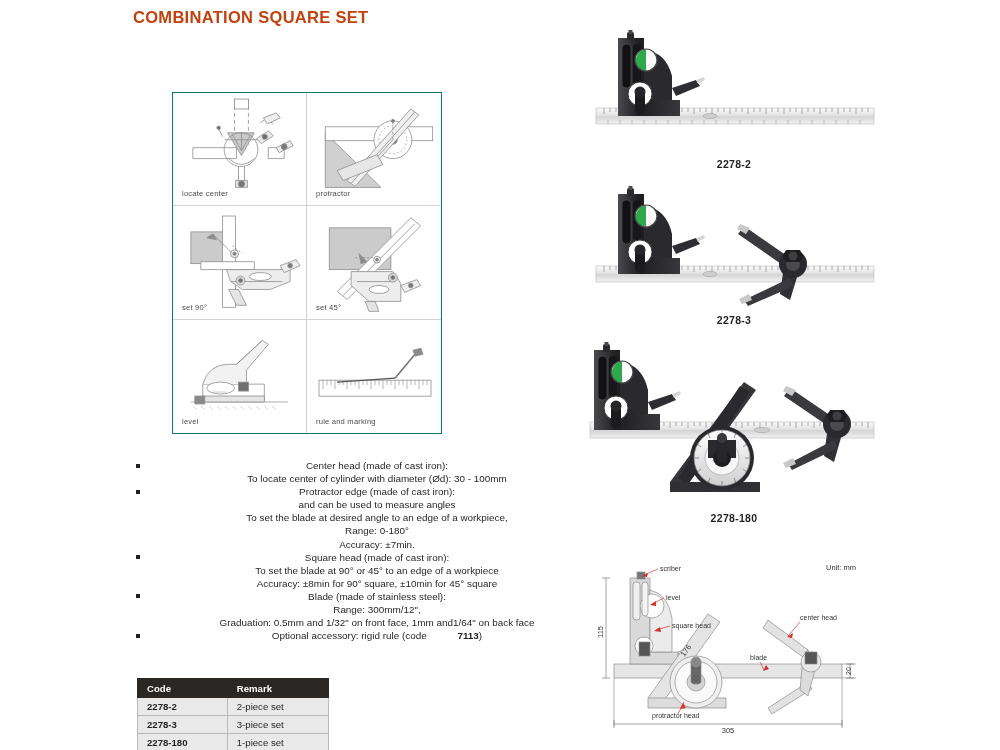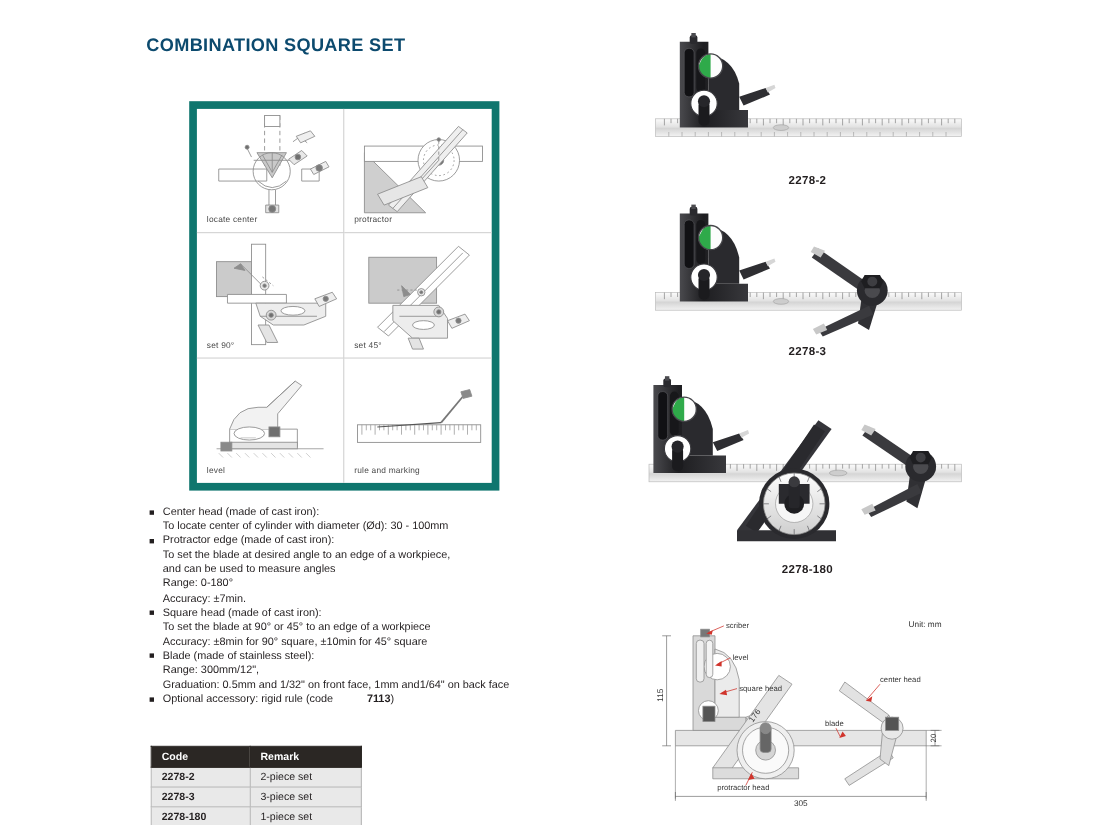"COMBINATION SQUARE SET" .page-title { color: #0c4a6e -> #c2410c; margin-top: 24px -> none }
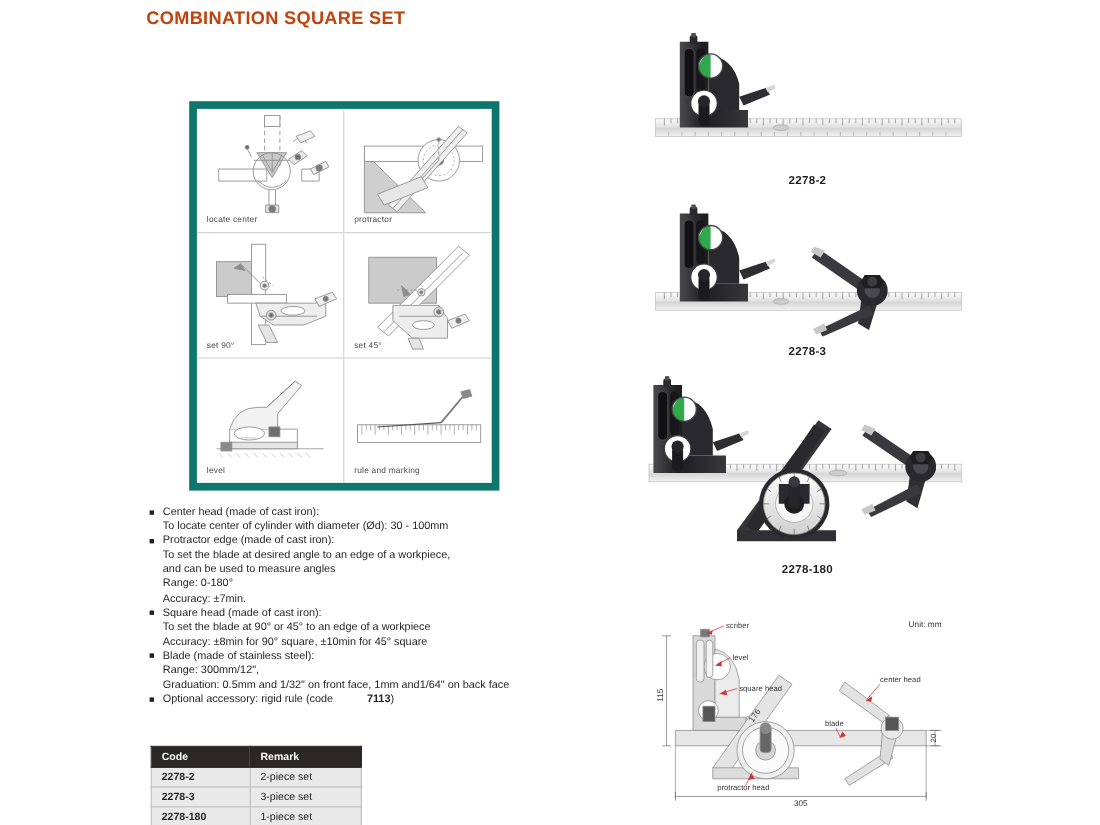"locate center" .illus-grid { border: 7px solid #0f766e -> 1px solid #0f766e }
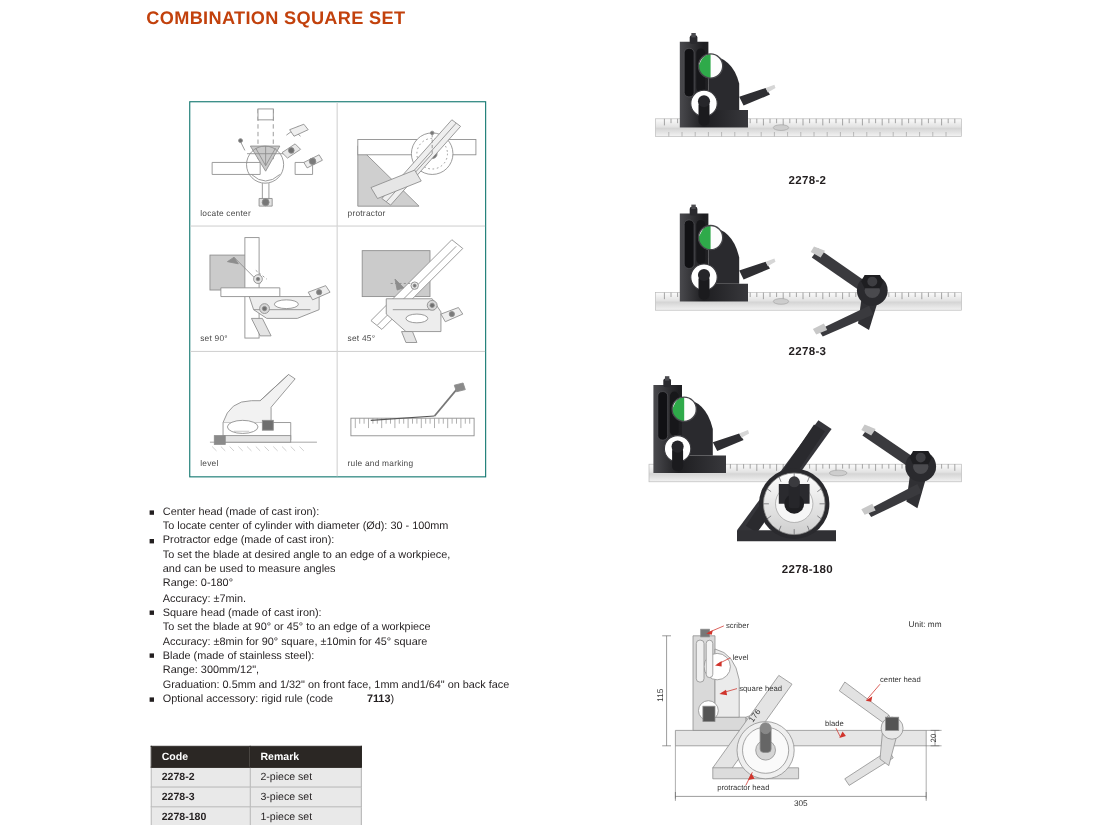"Center head (made of cast" .specs { text-align: none -> center }
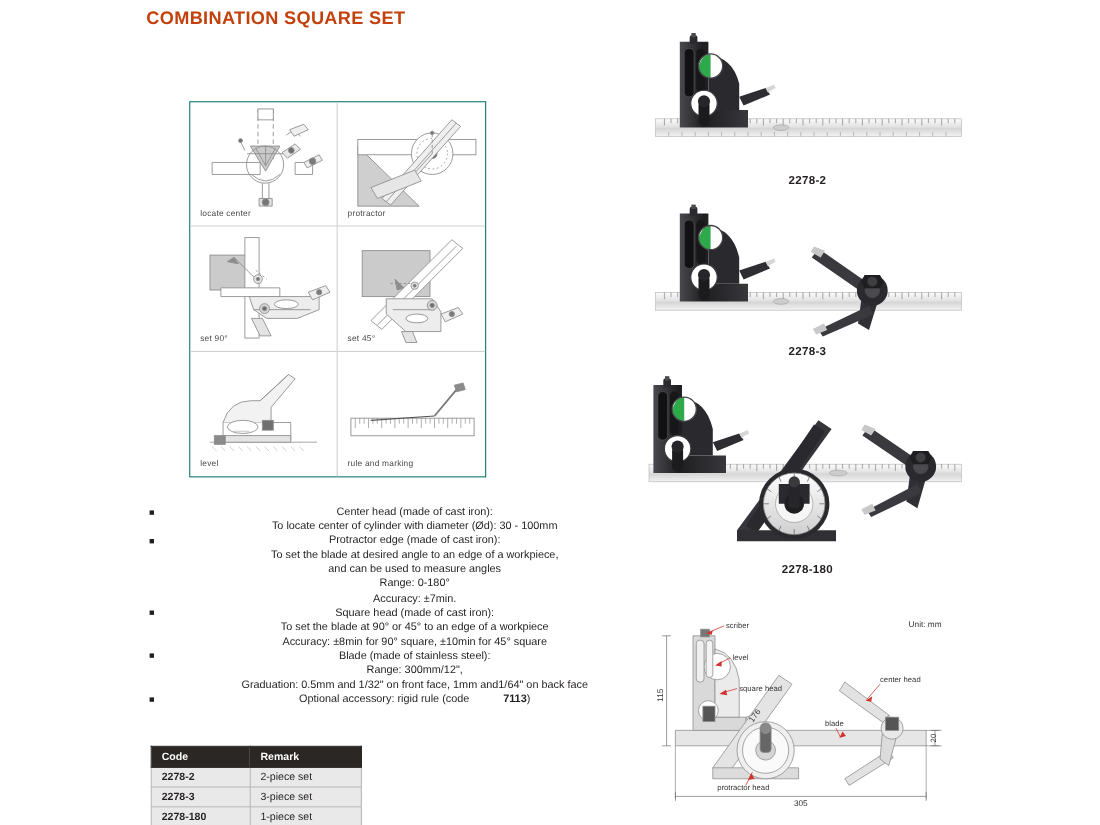"To set the blade at desired" span.spec-sub { order: before "and can be used to" -> after "and can be used to" }
